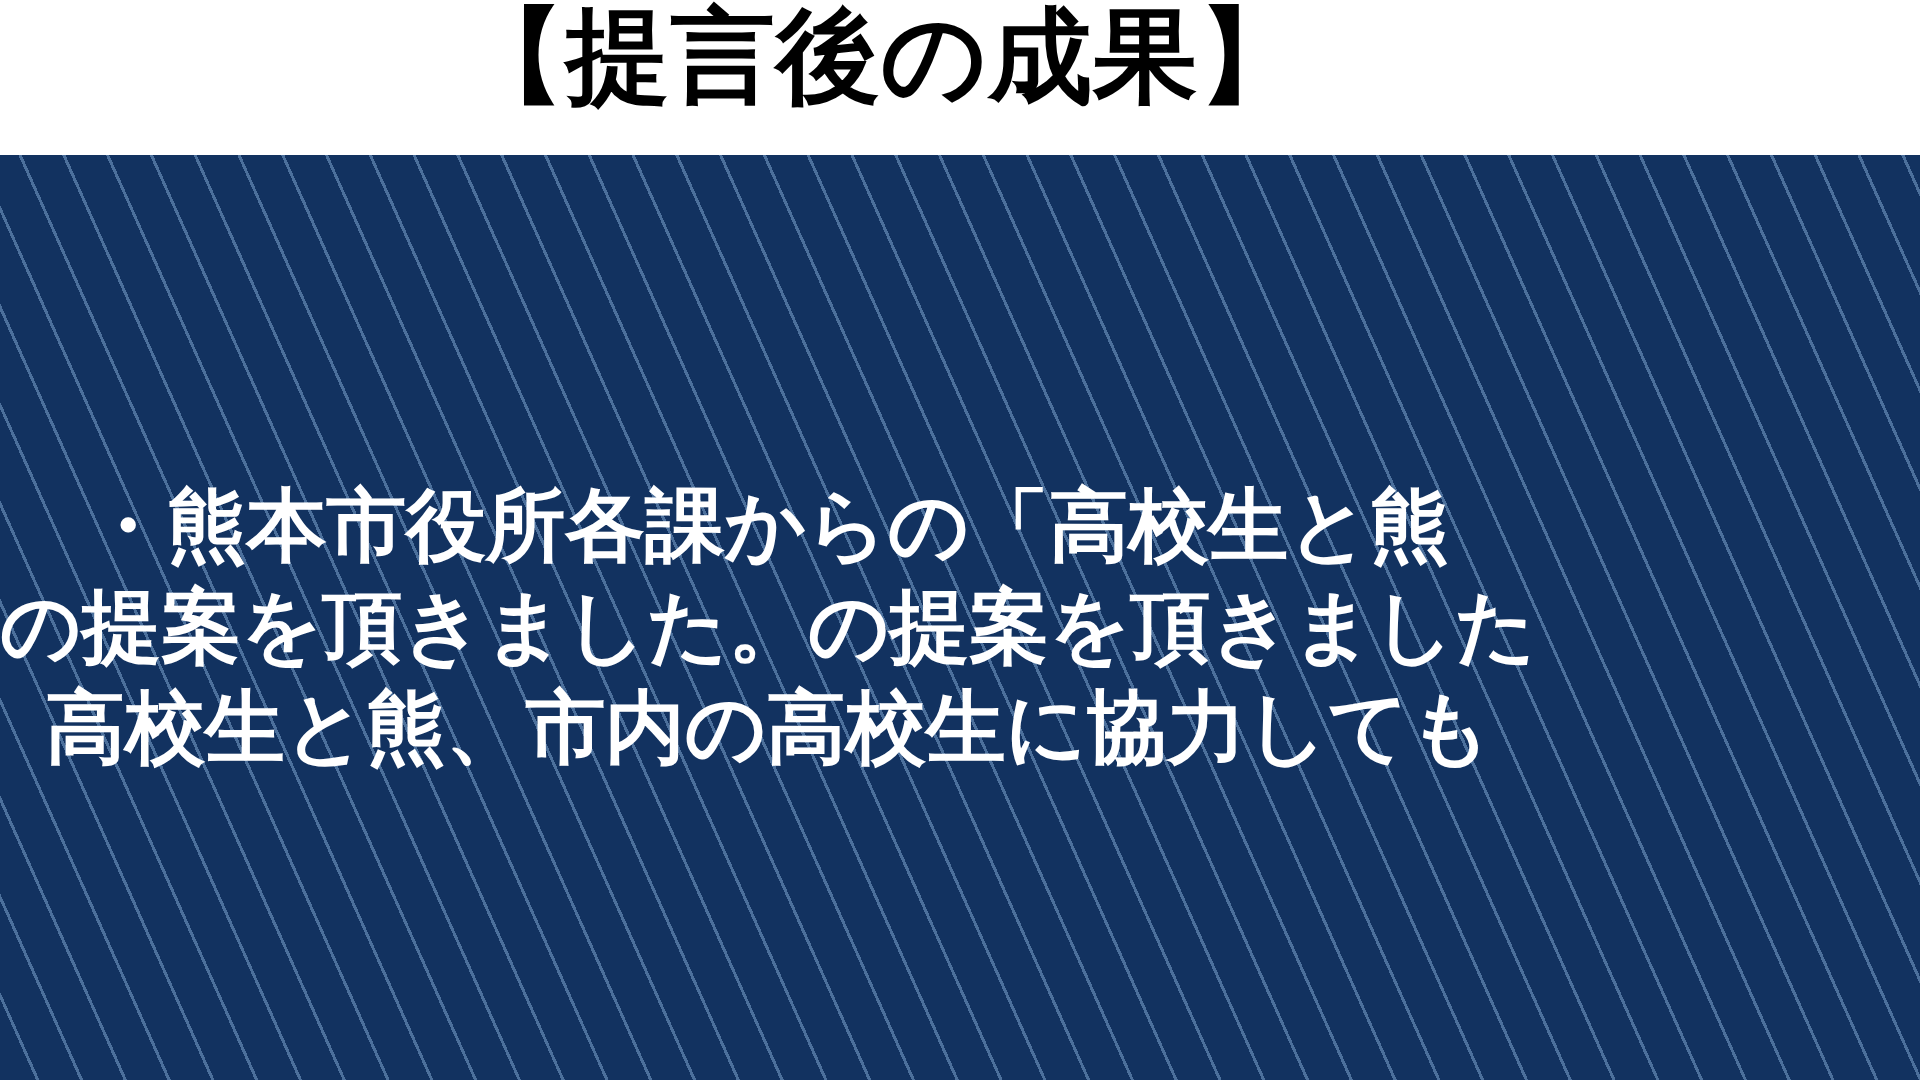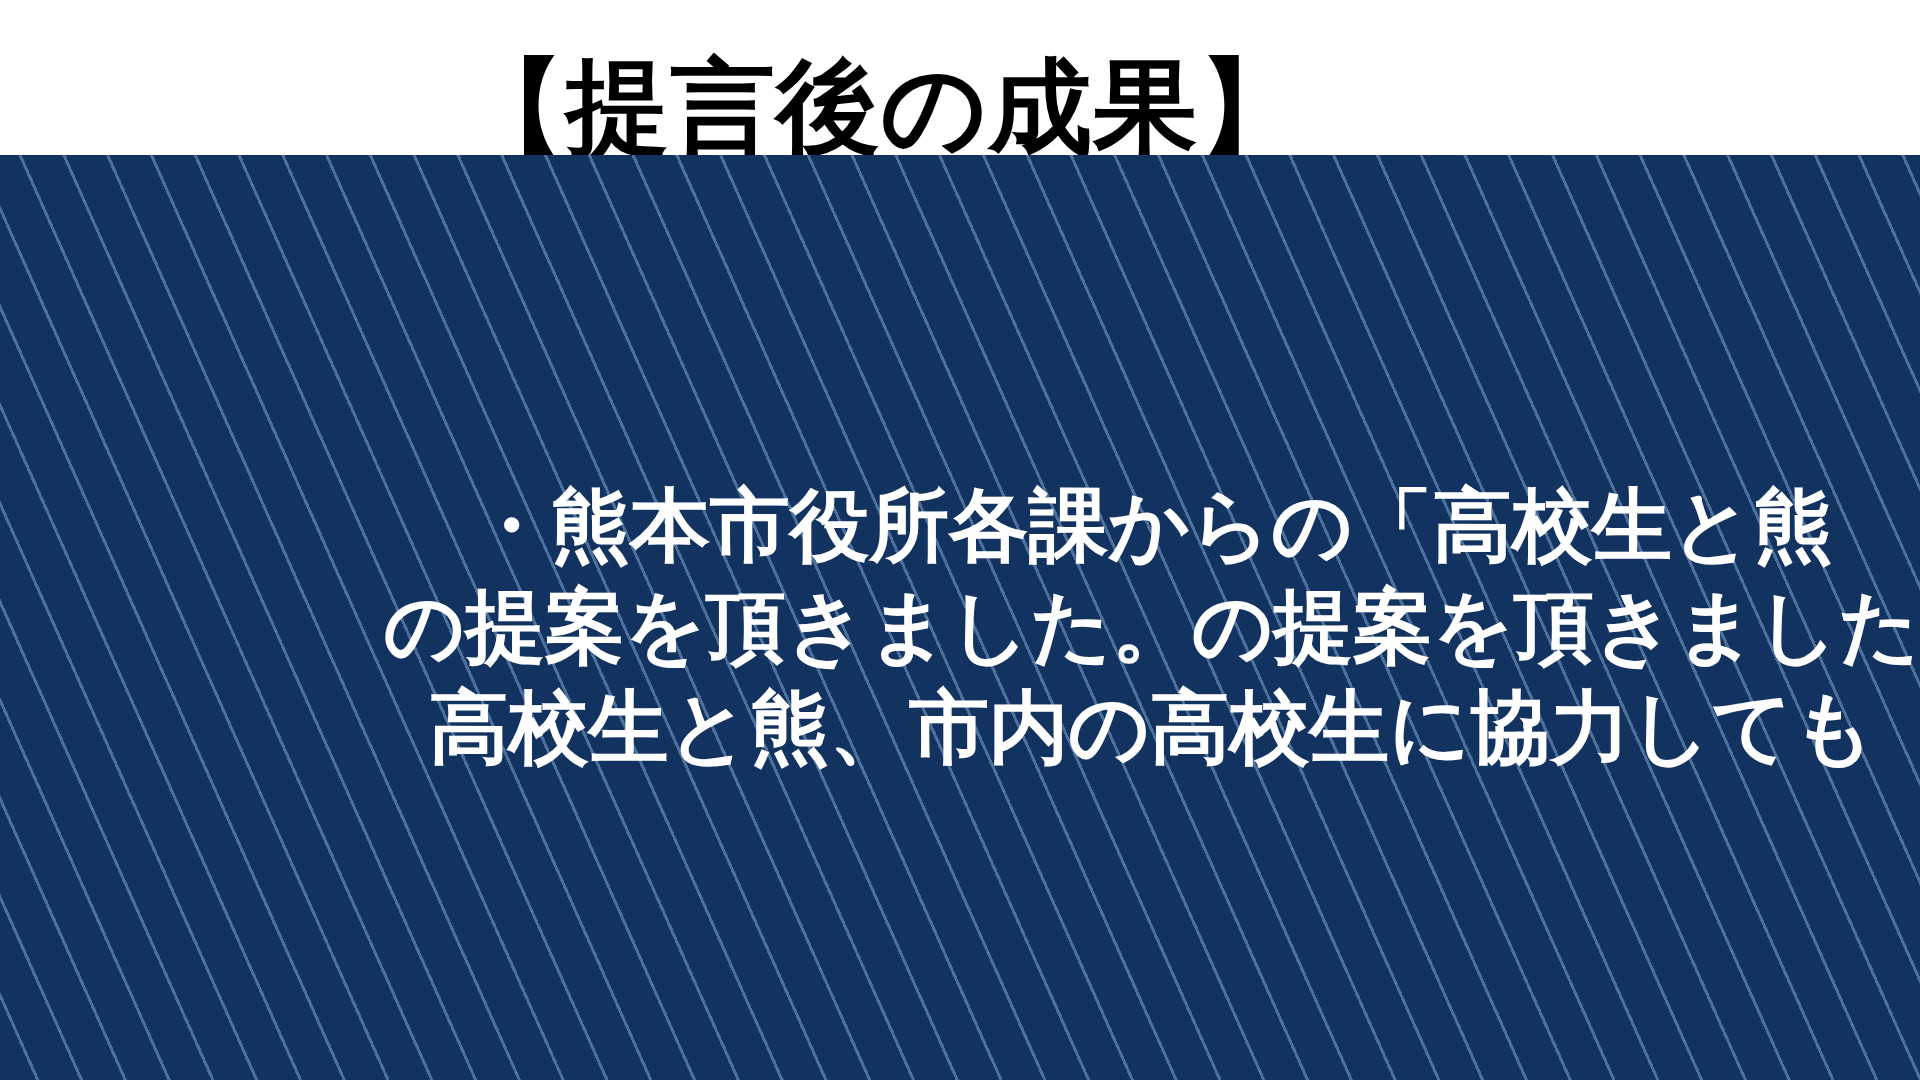"【提言後の成果】" .header-band { align-items: flex-end -> flex-start }
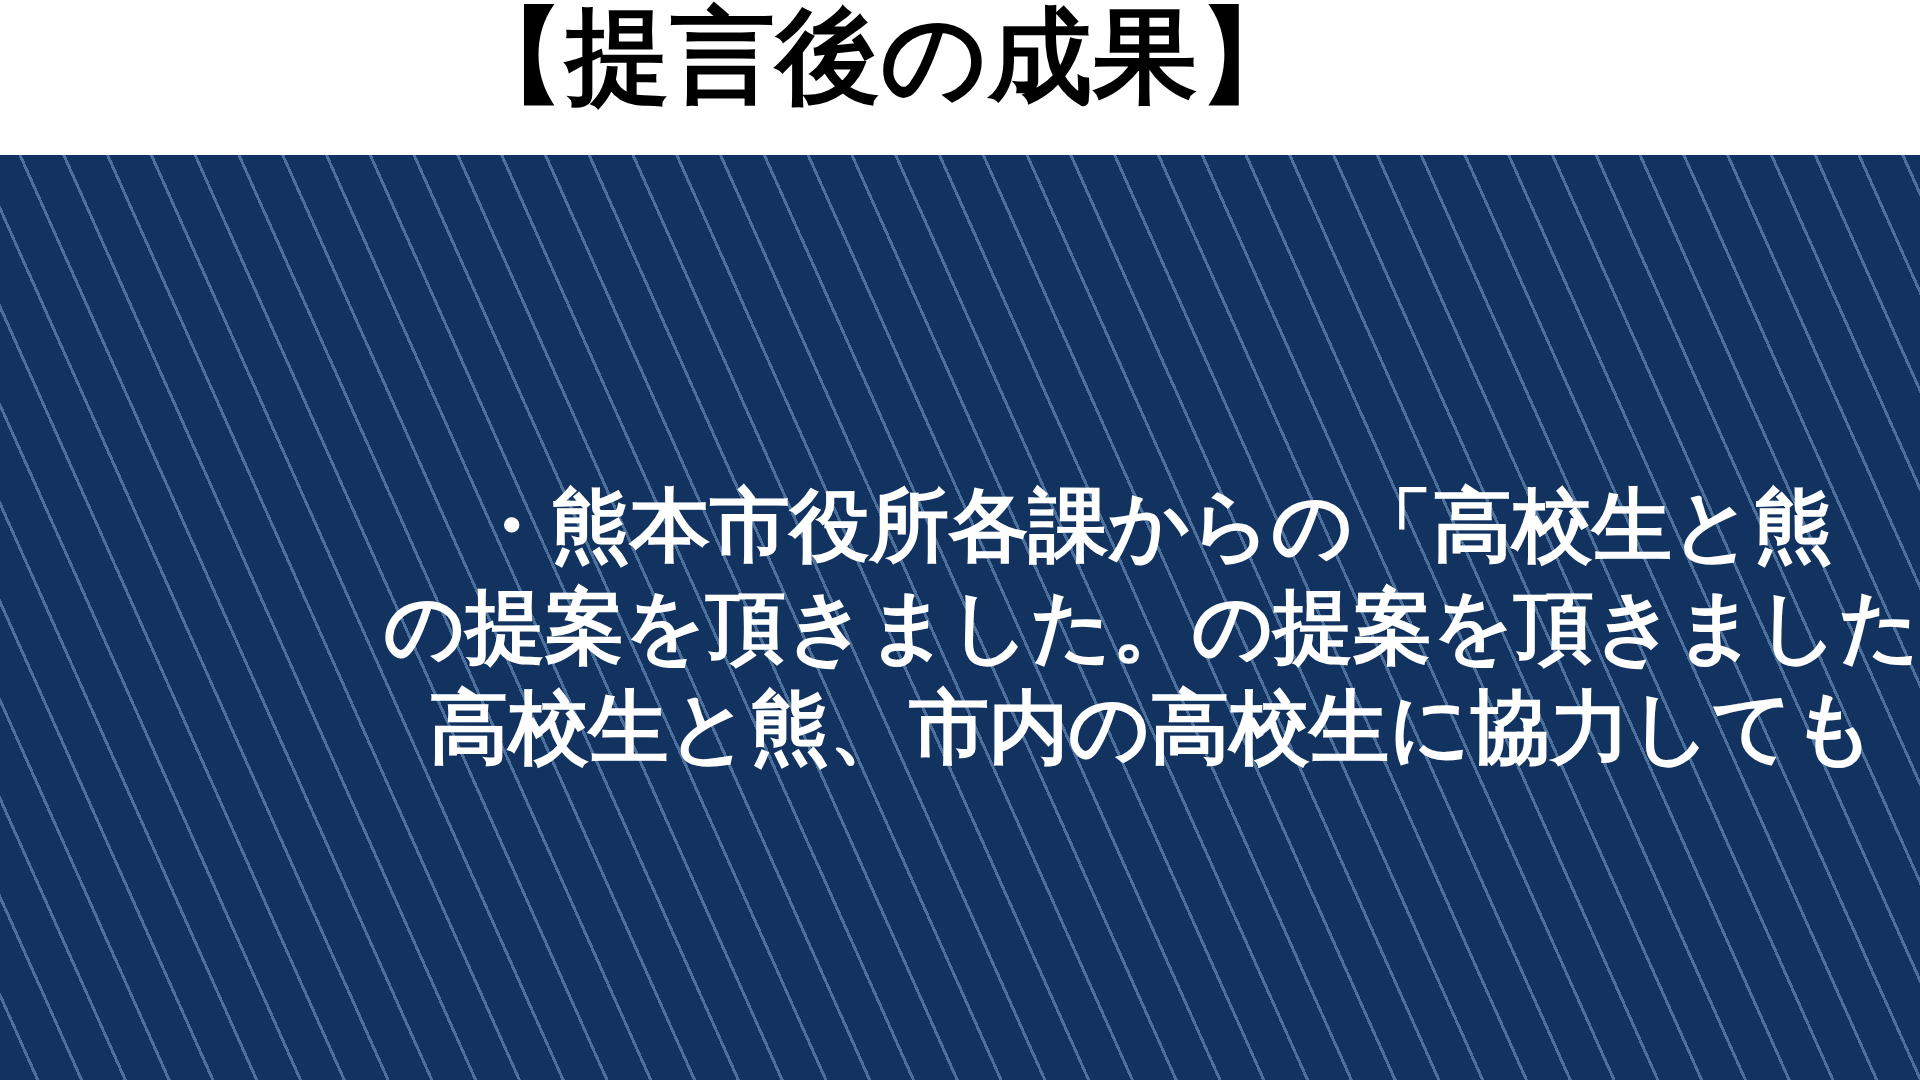"・熊本市役所各課からの「高校生と熊" .body-text-wrap { align-items: flex-end -> flex-start }
